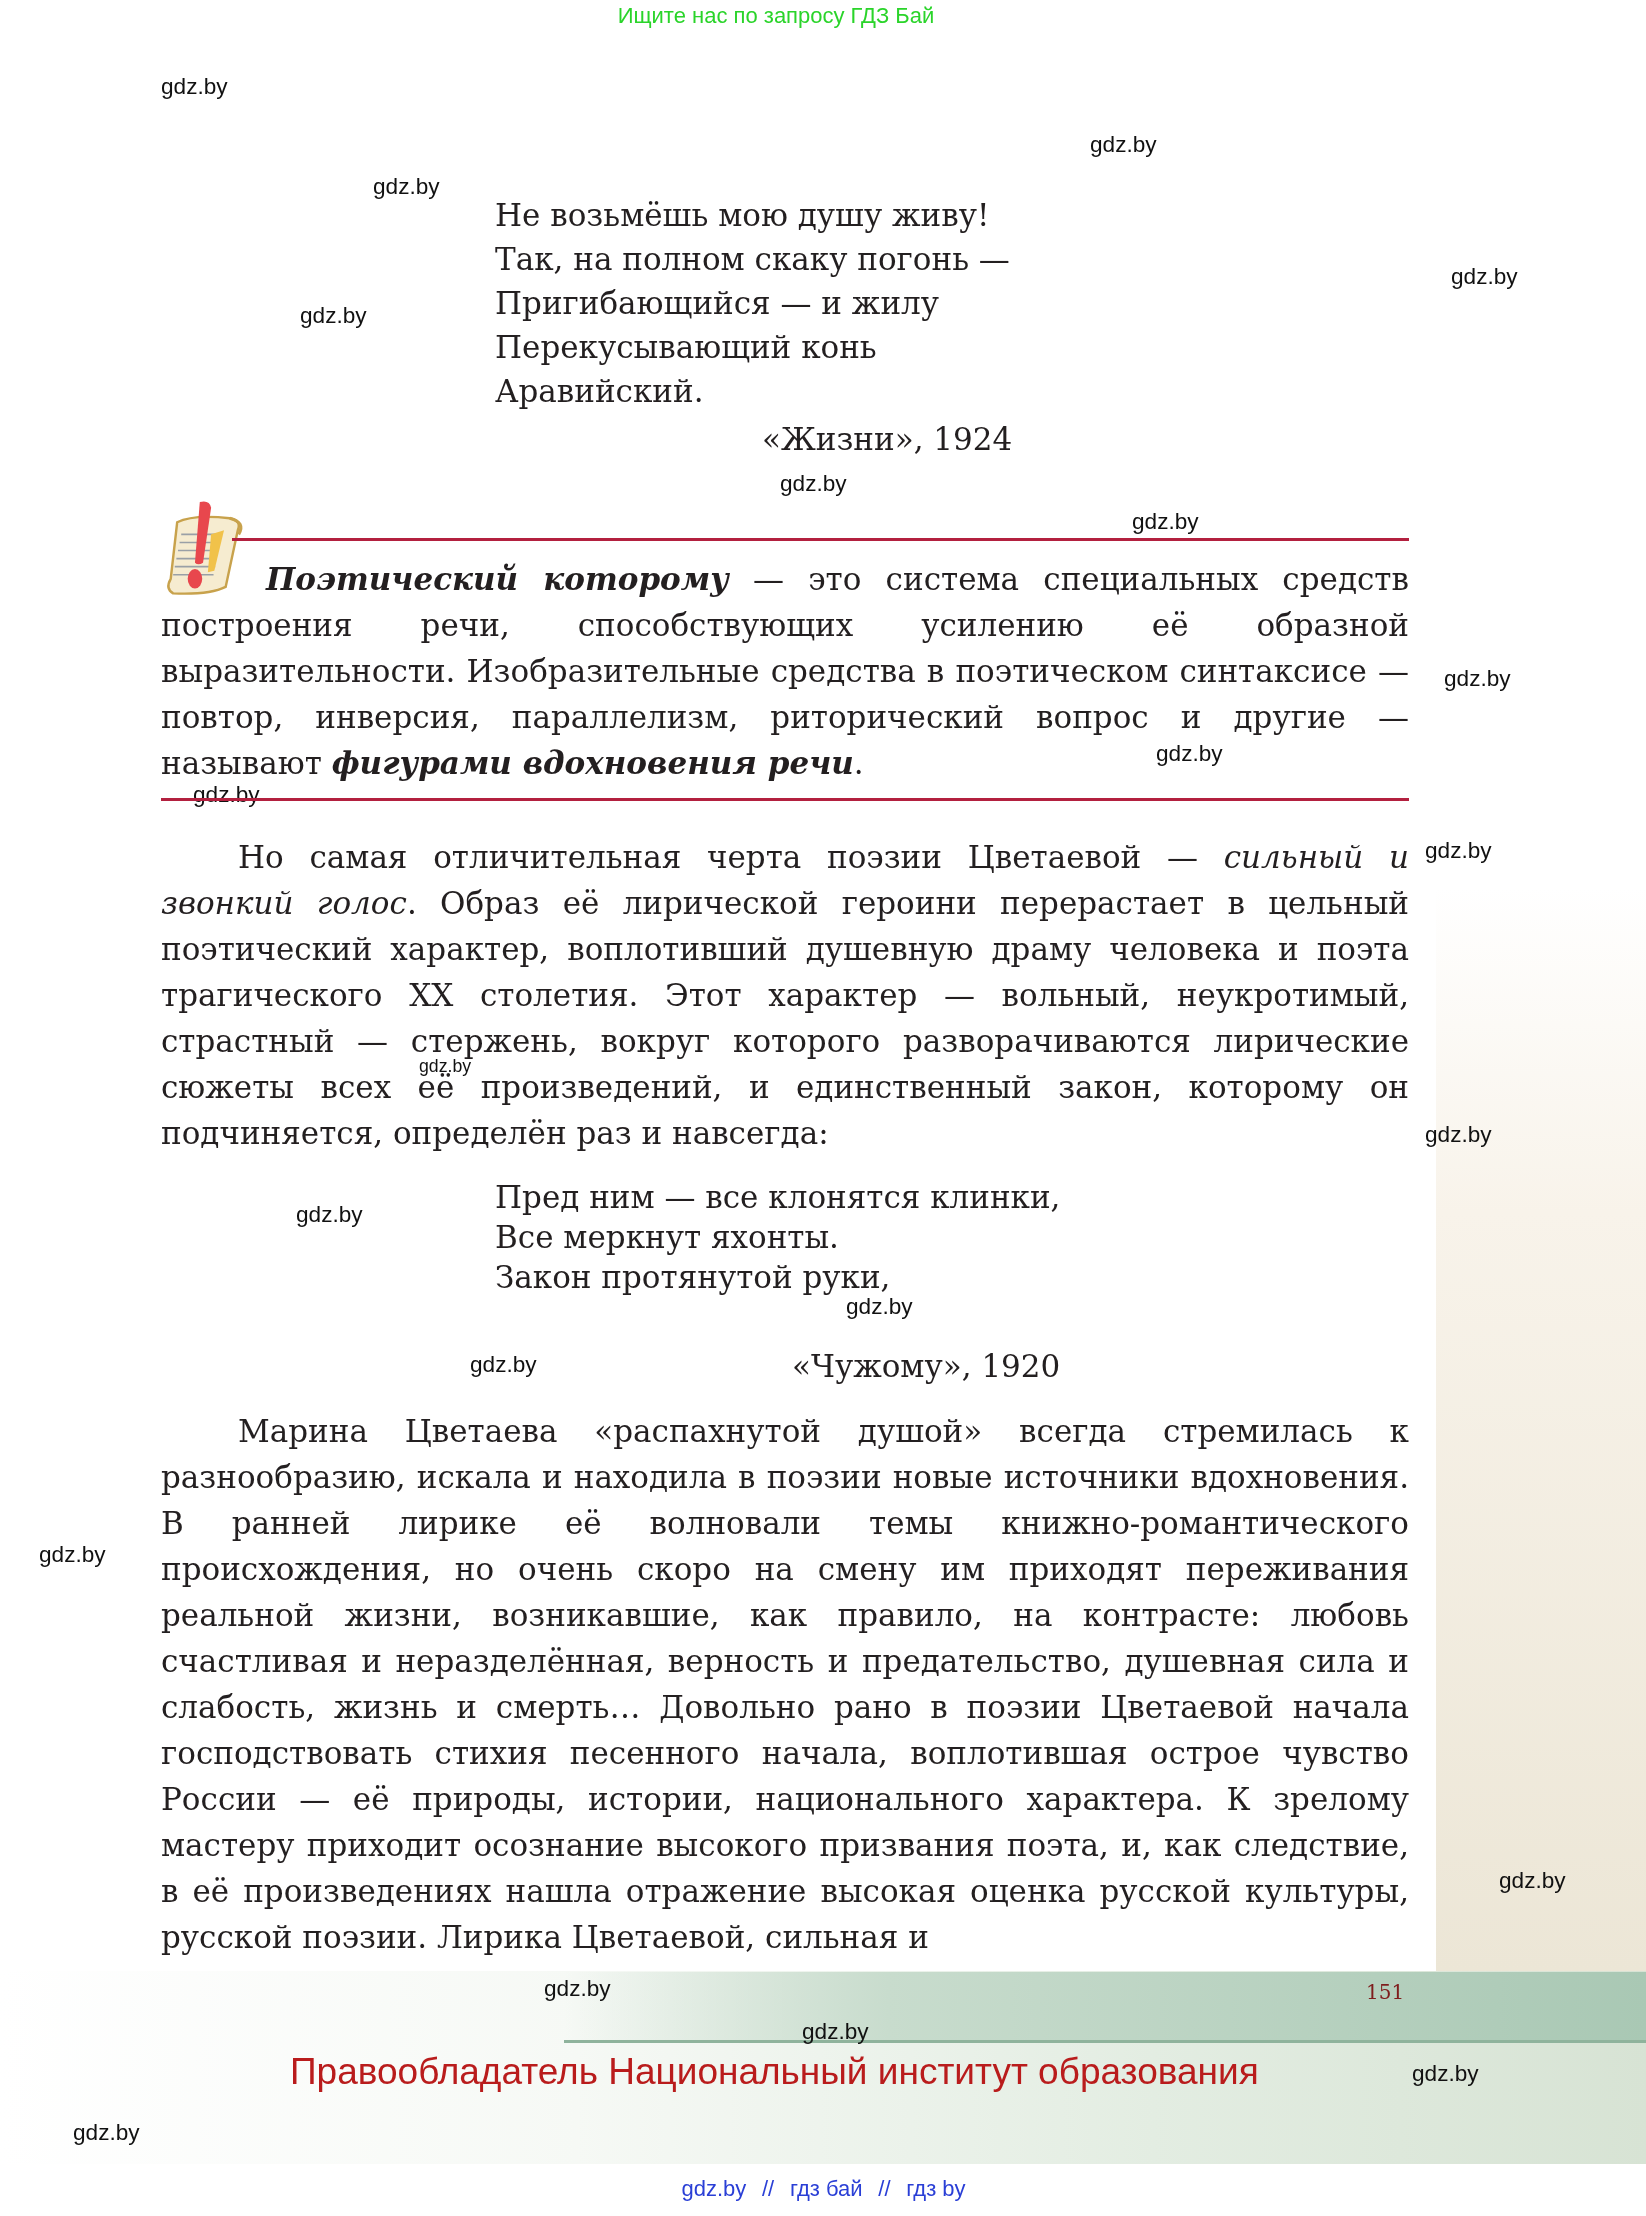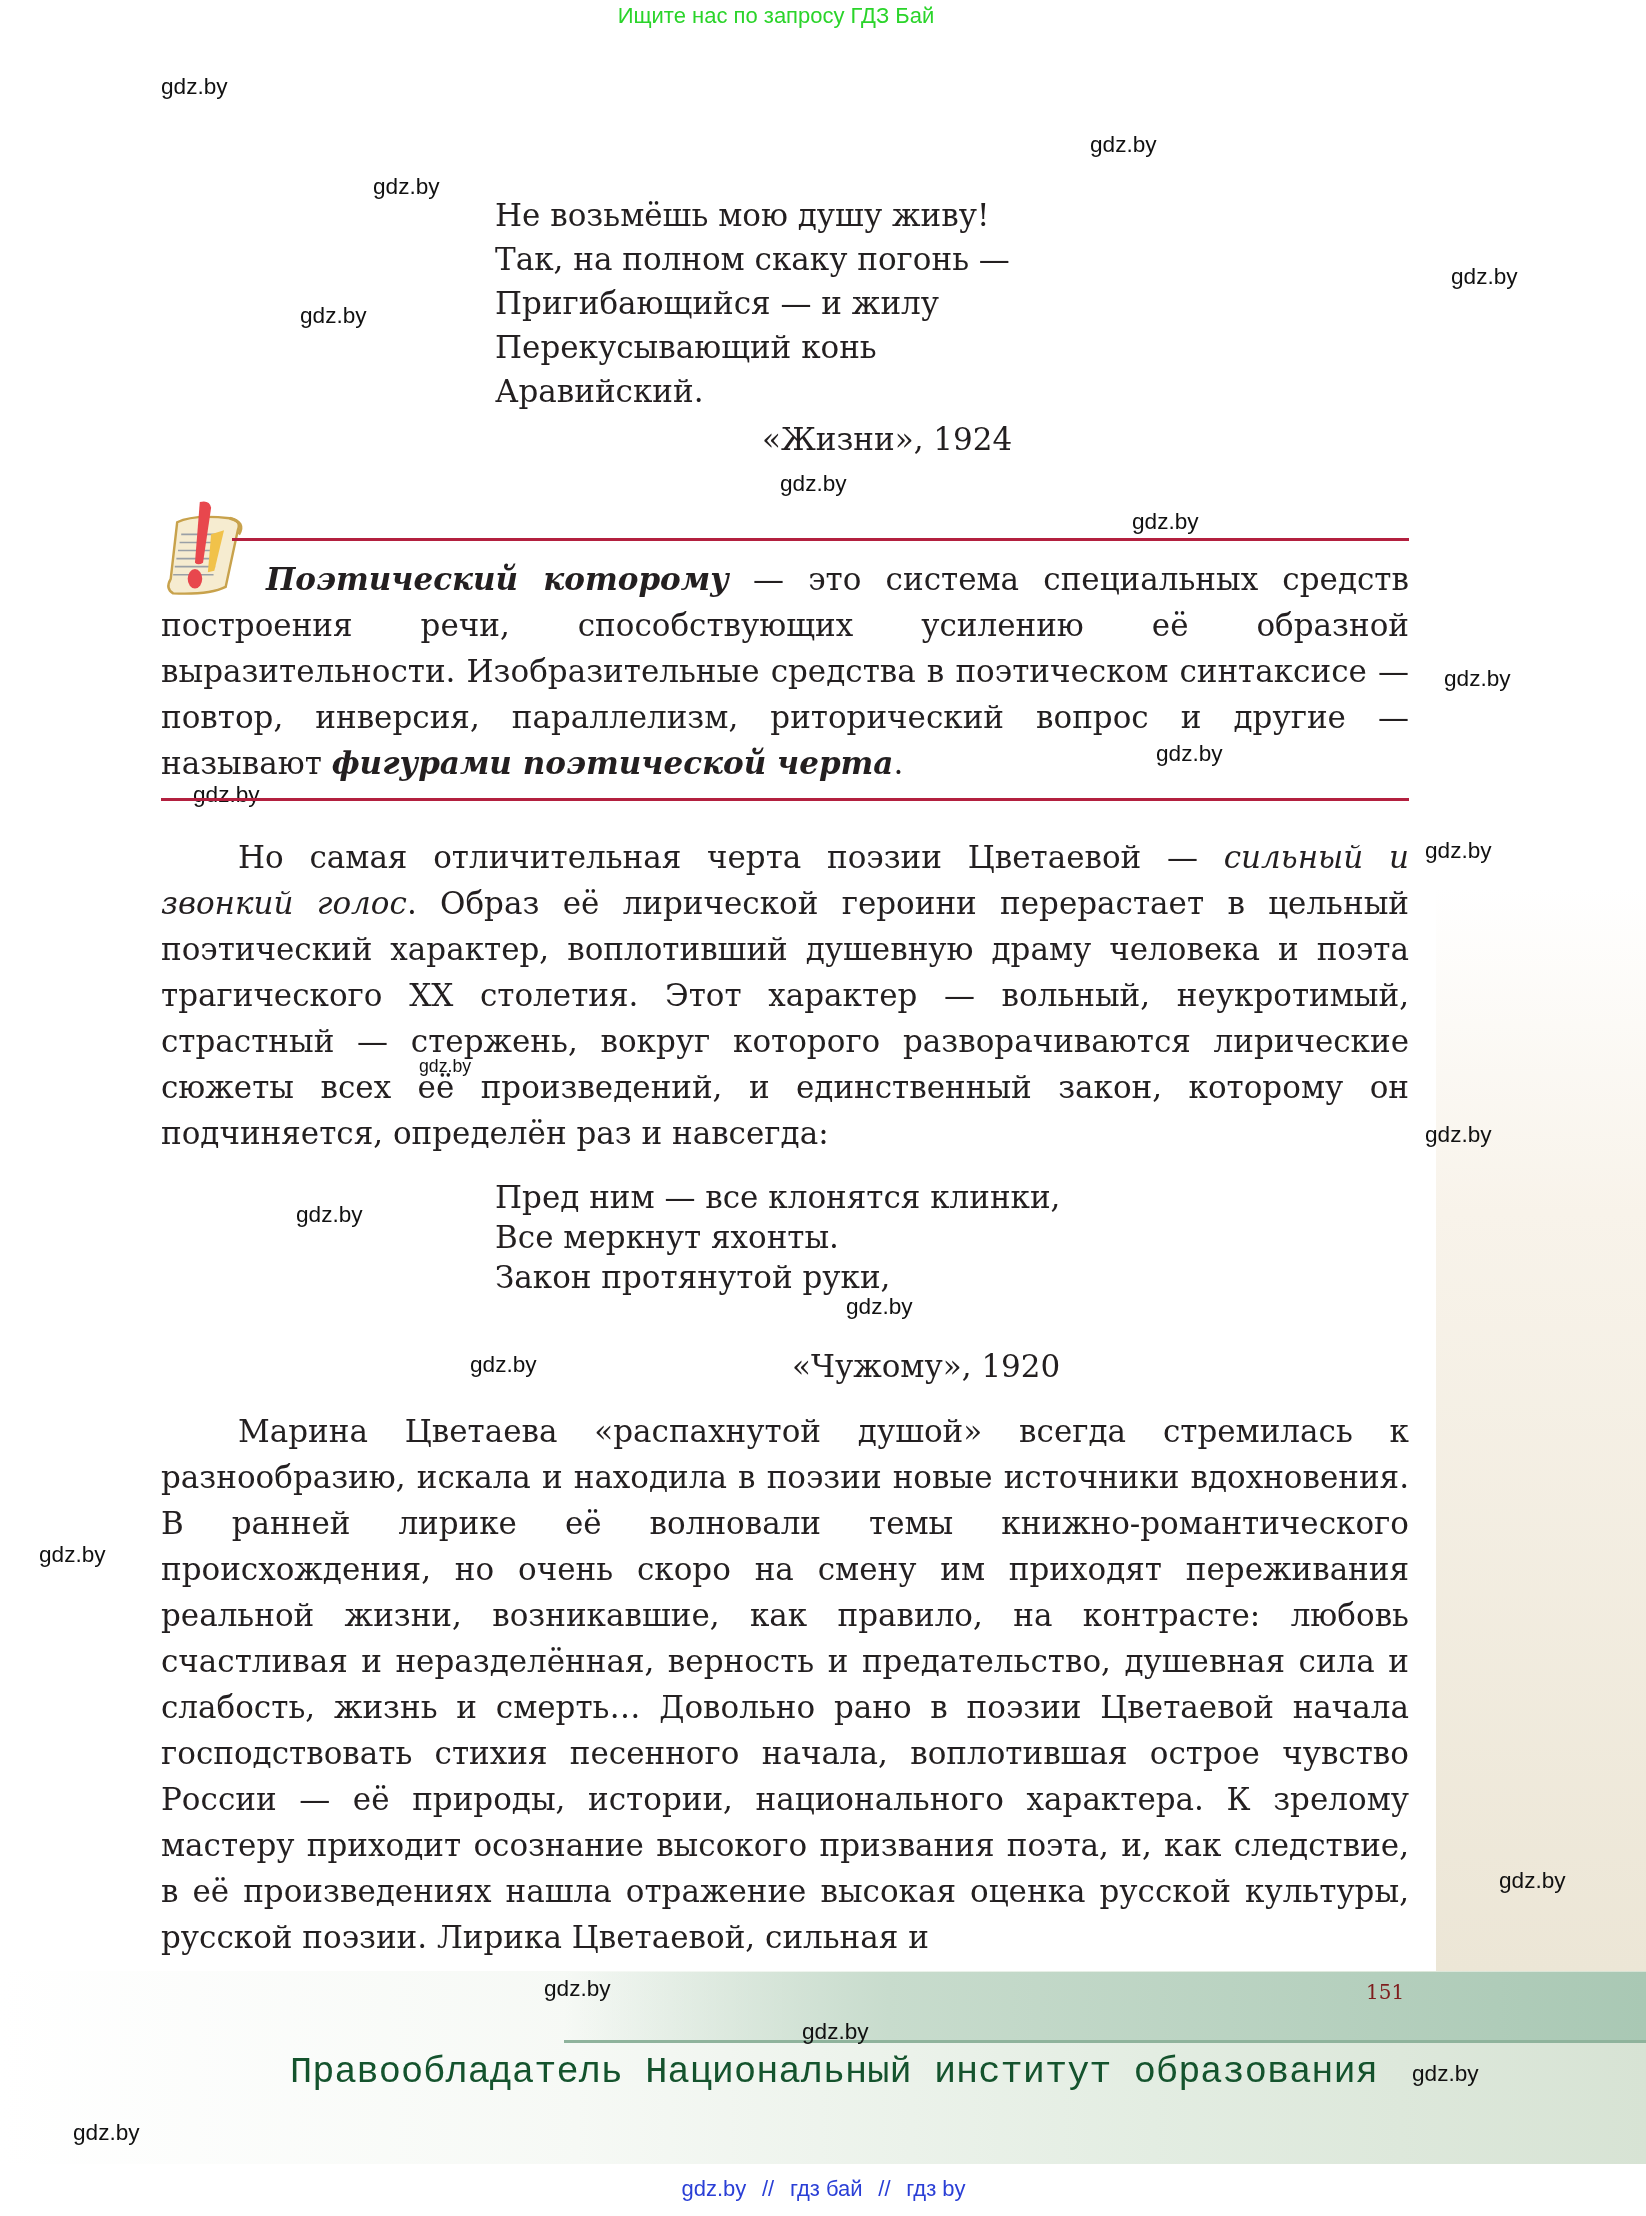"фигурами поэтической черта" span.bi { text: поэтической черта -> вдохновения речи }
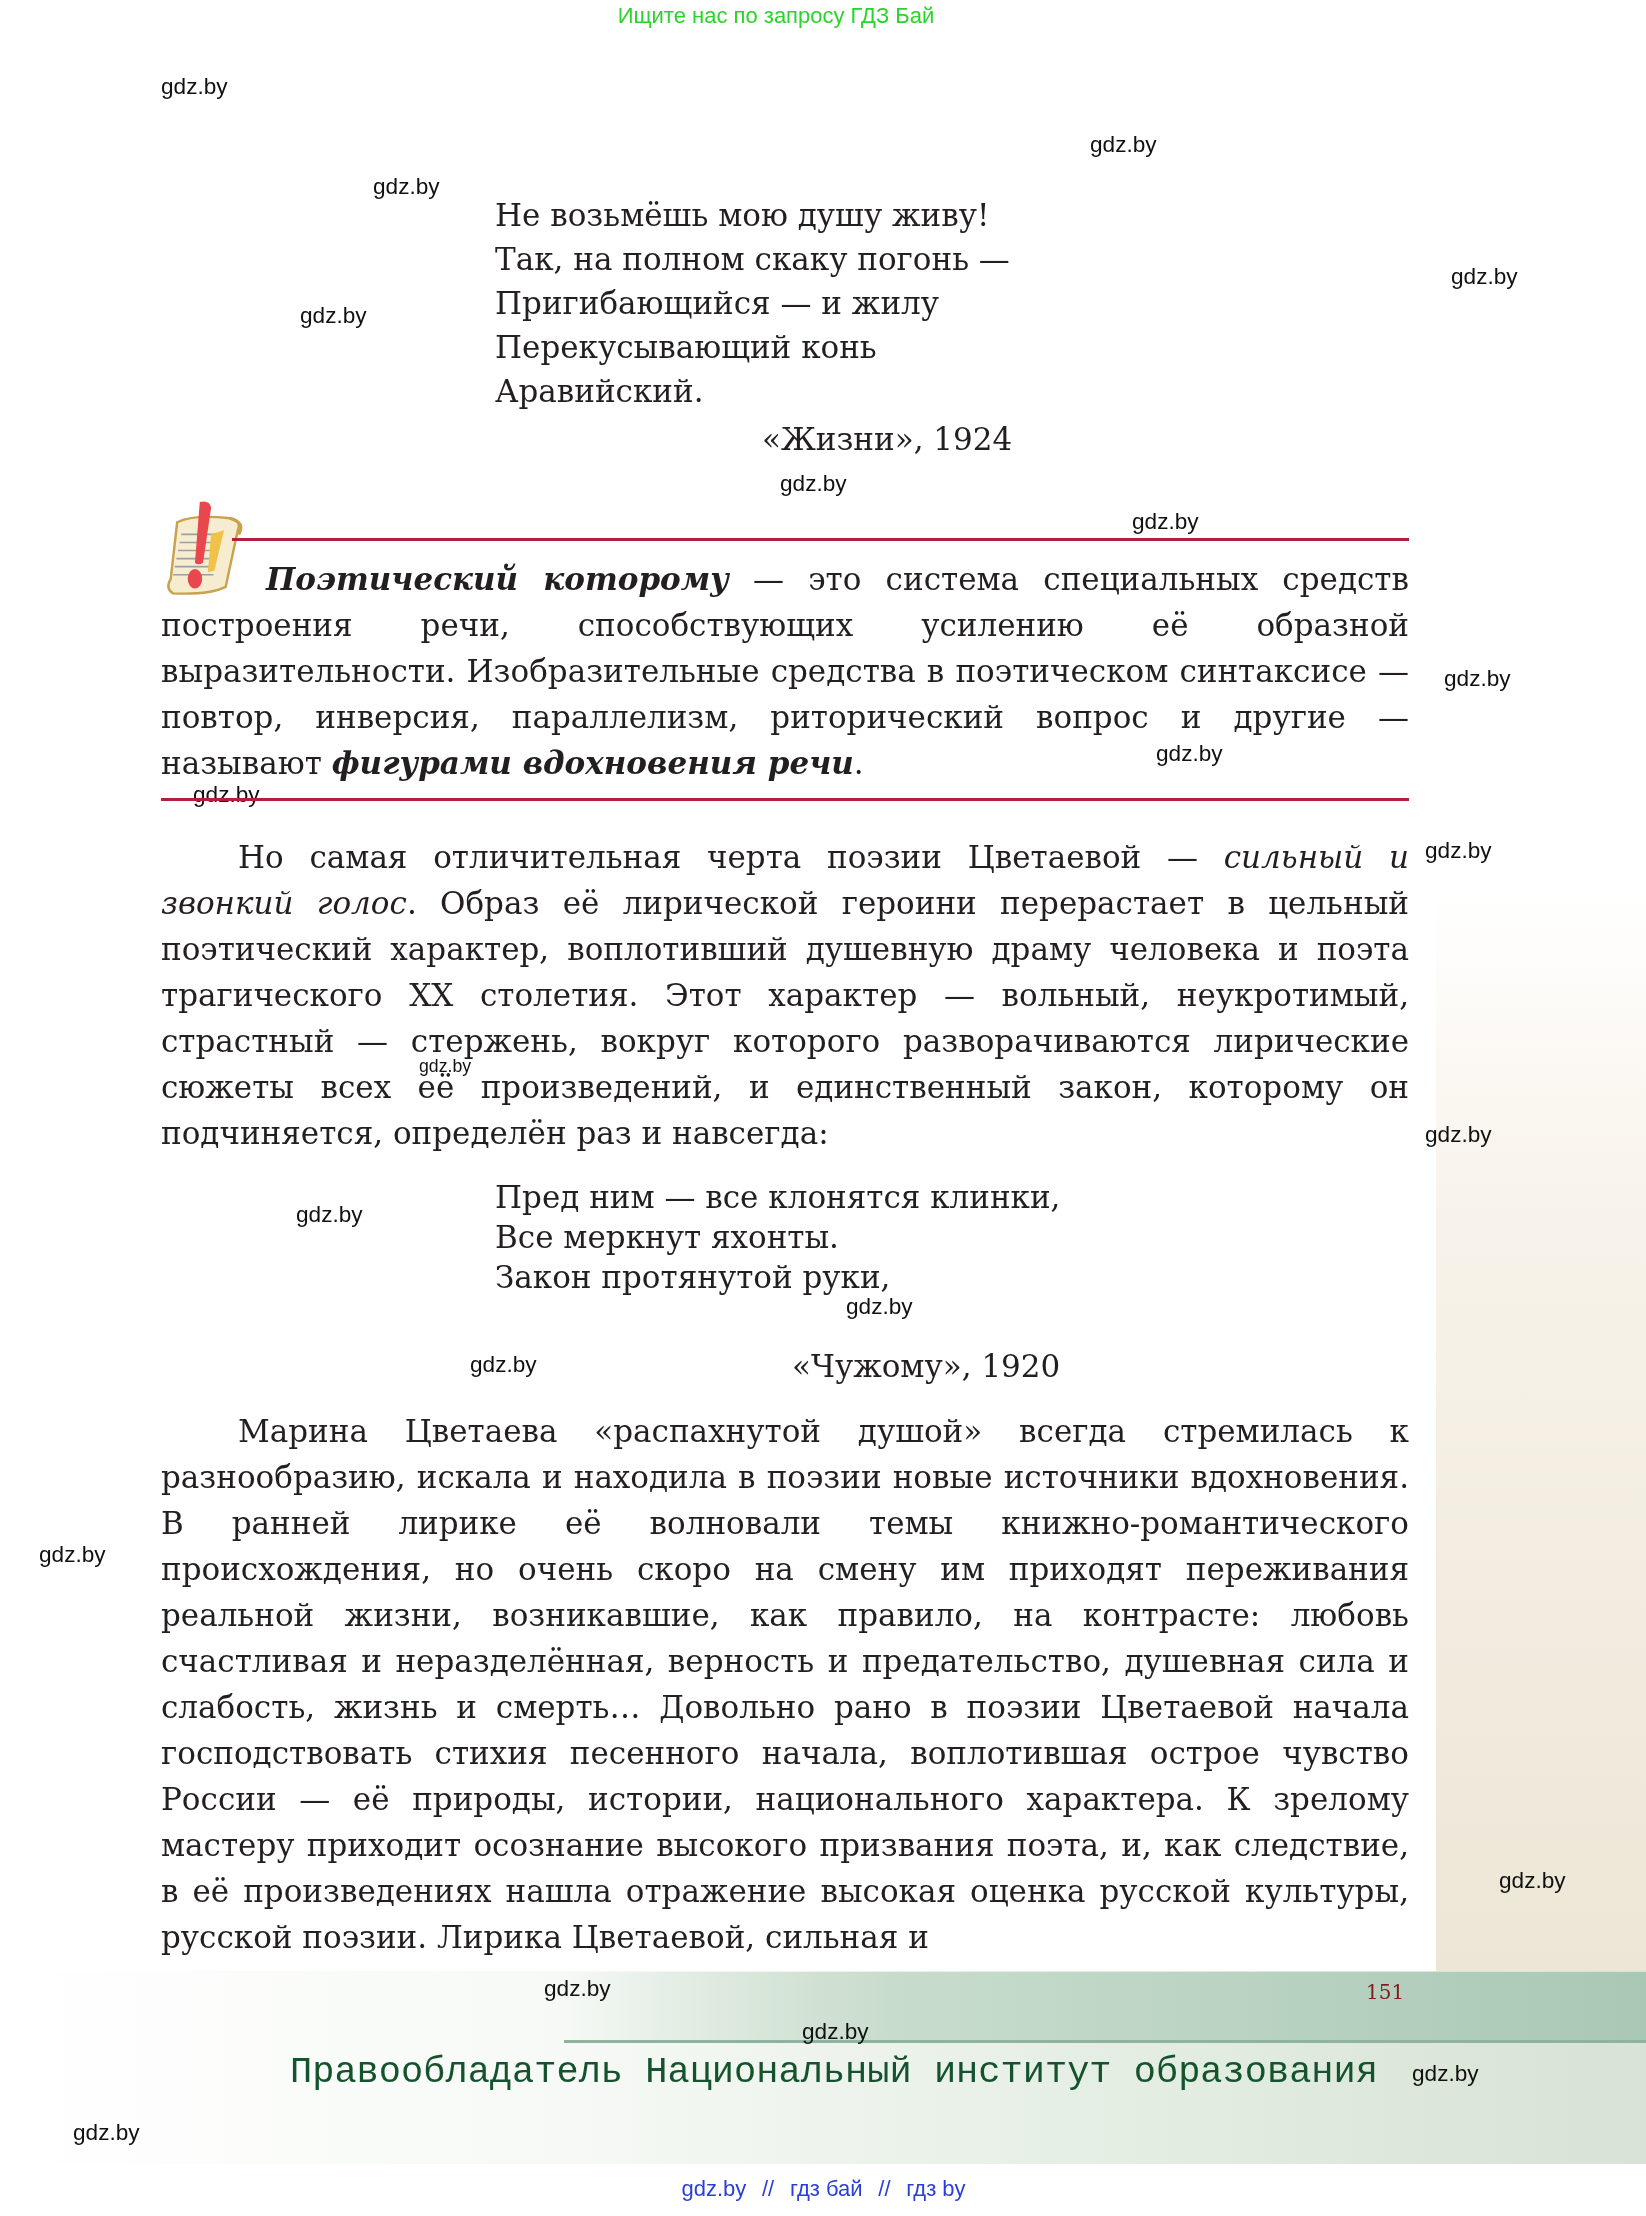"Правообладатель Национальный институт" .copyright { color: #14532d -> #b91c1c; font-family: Liberation Mono, monospace -> Liberation Sans, sans-serif }
